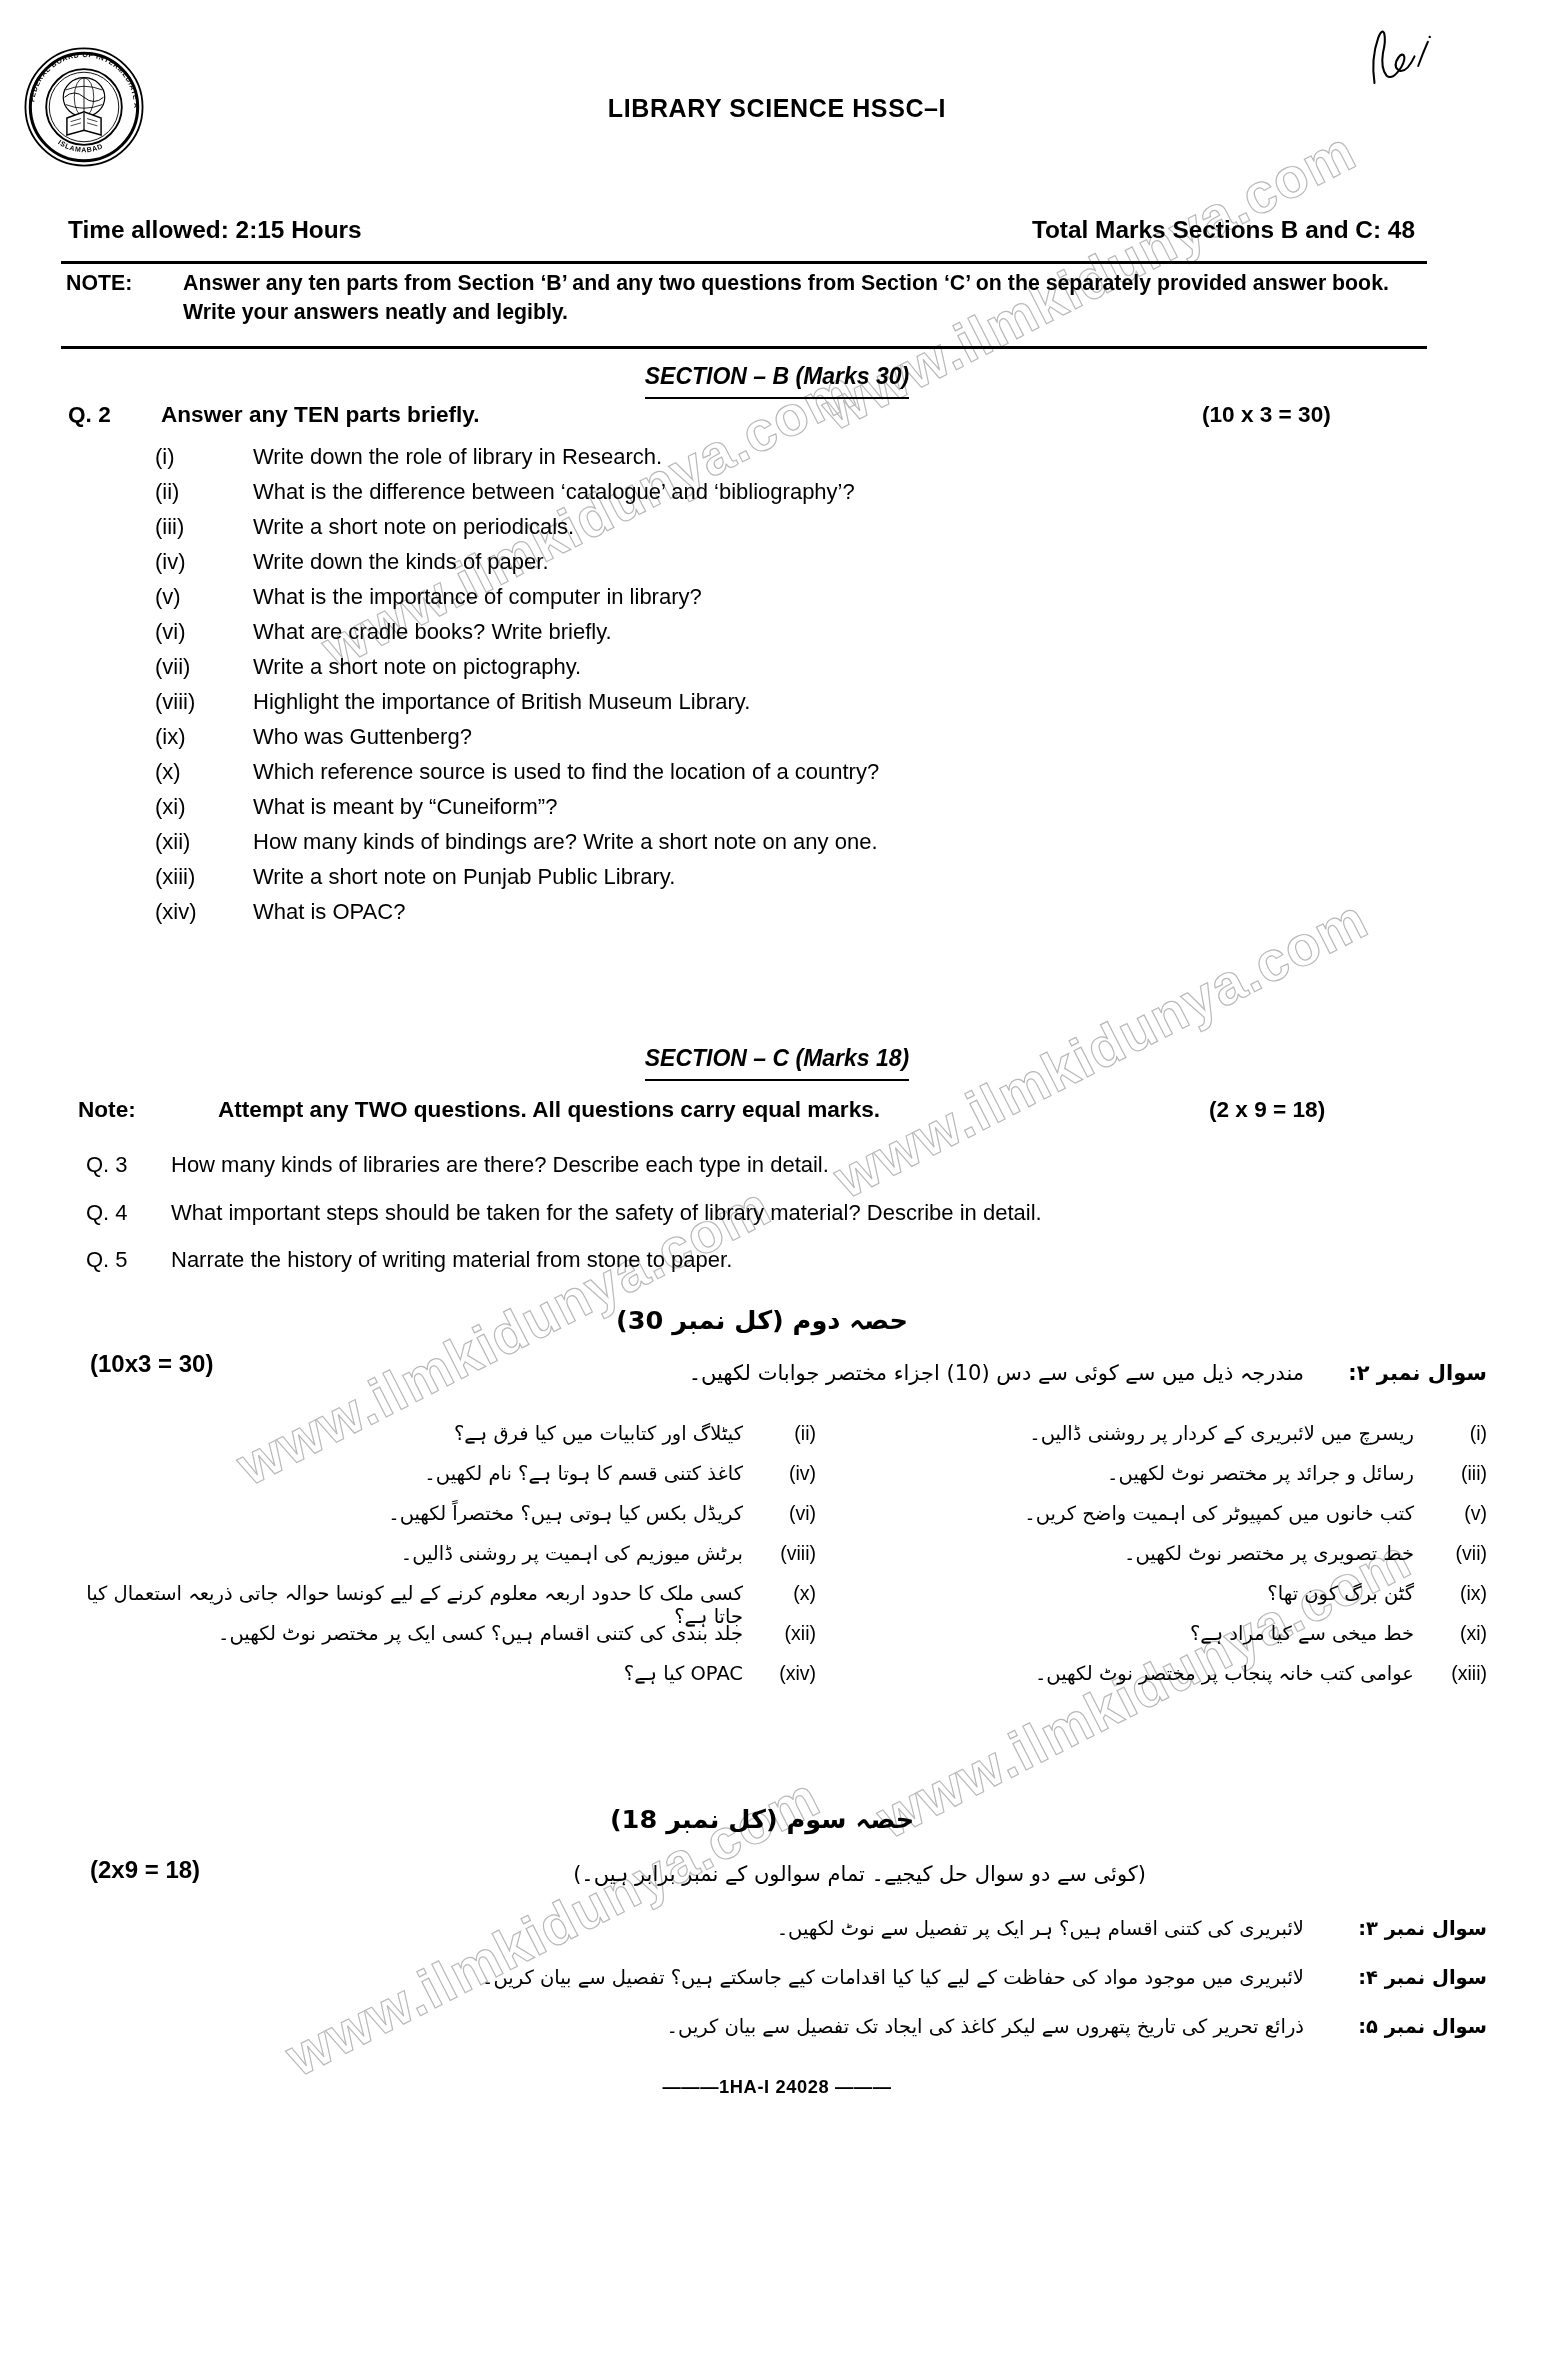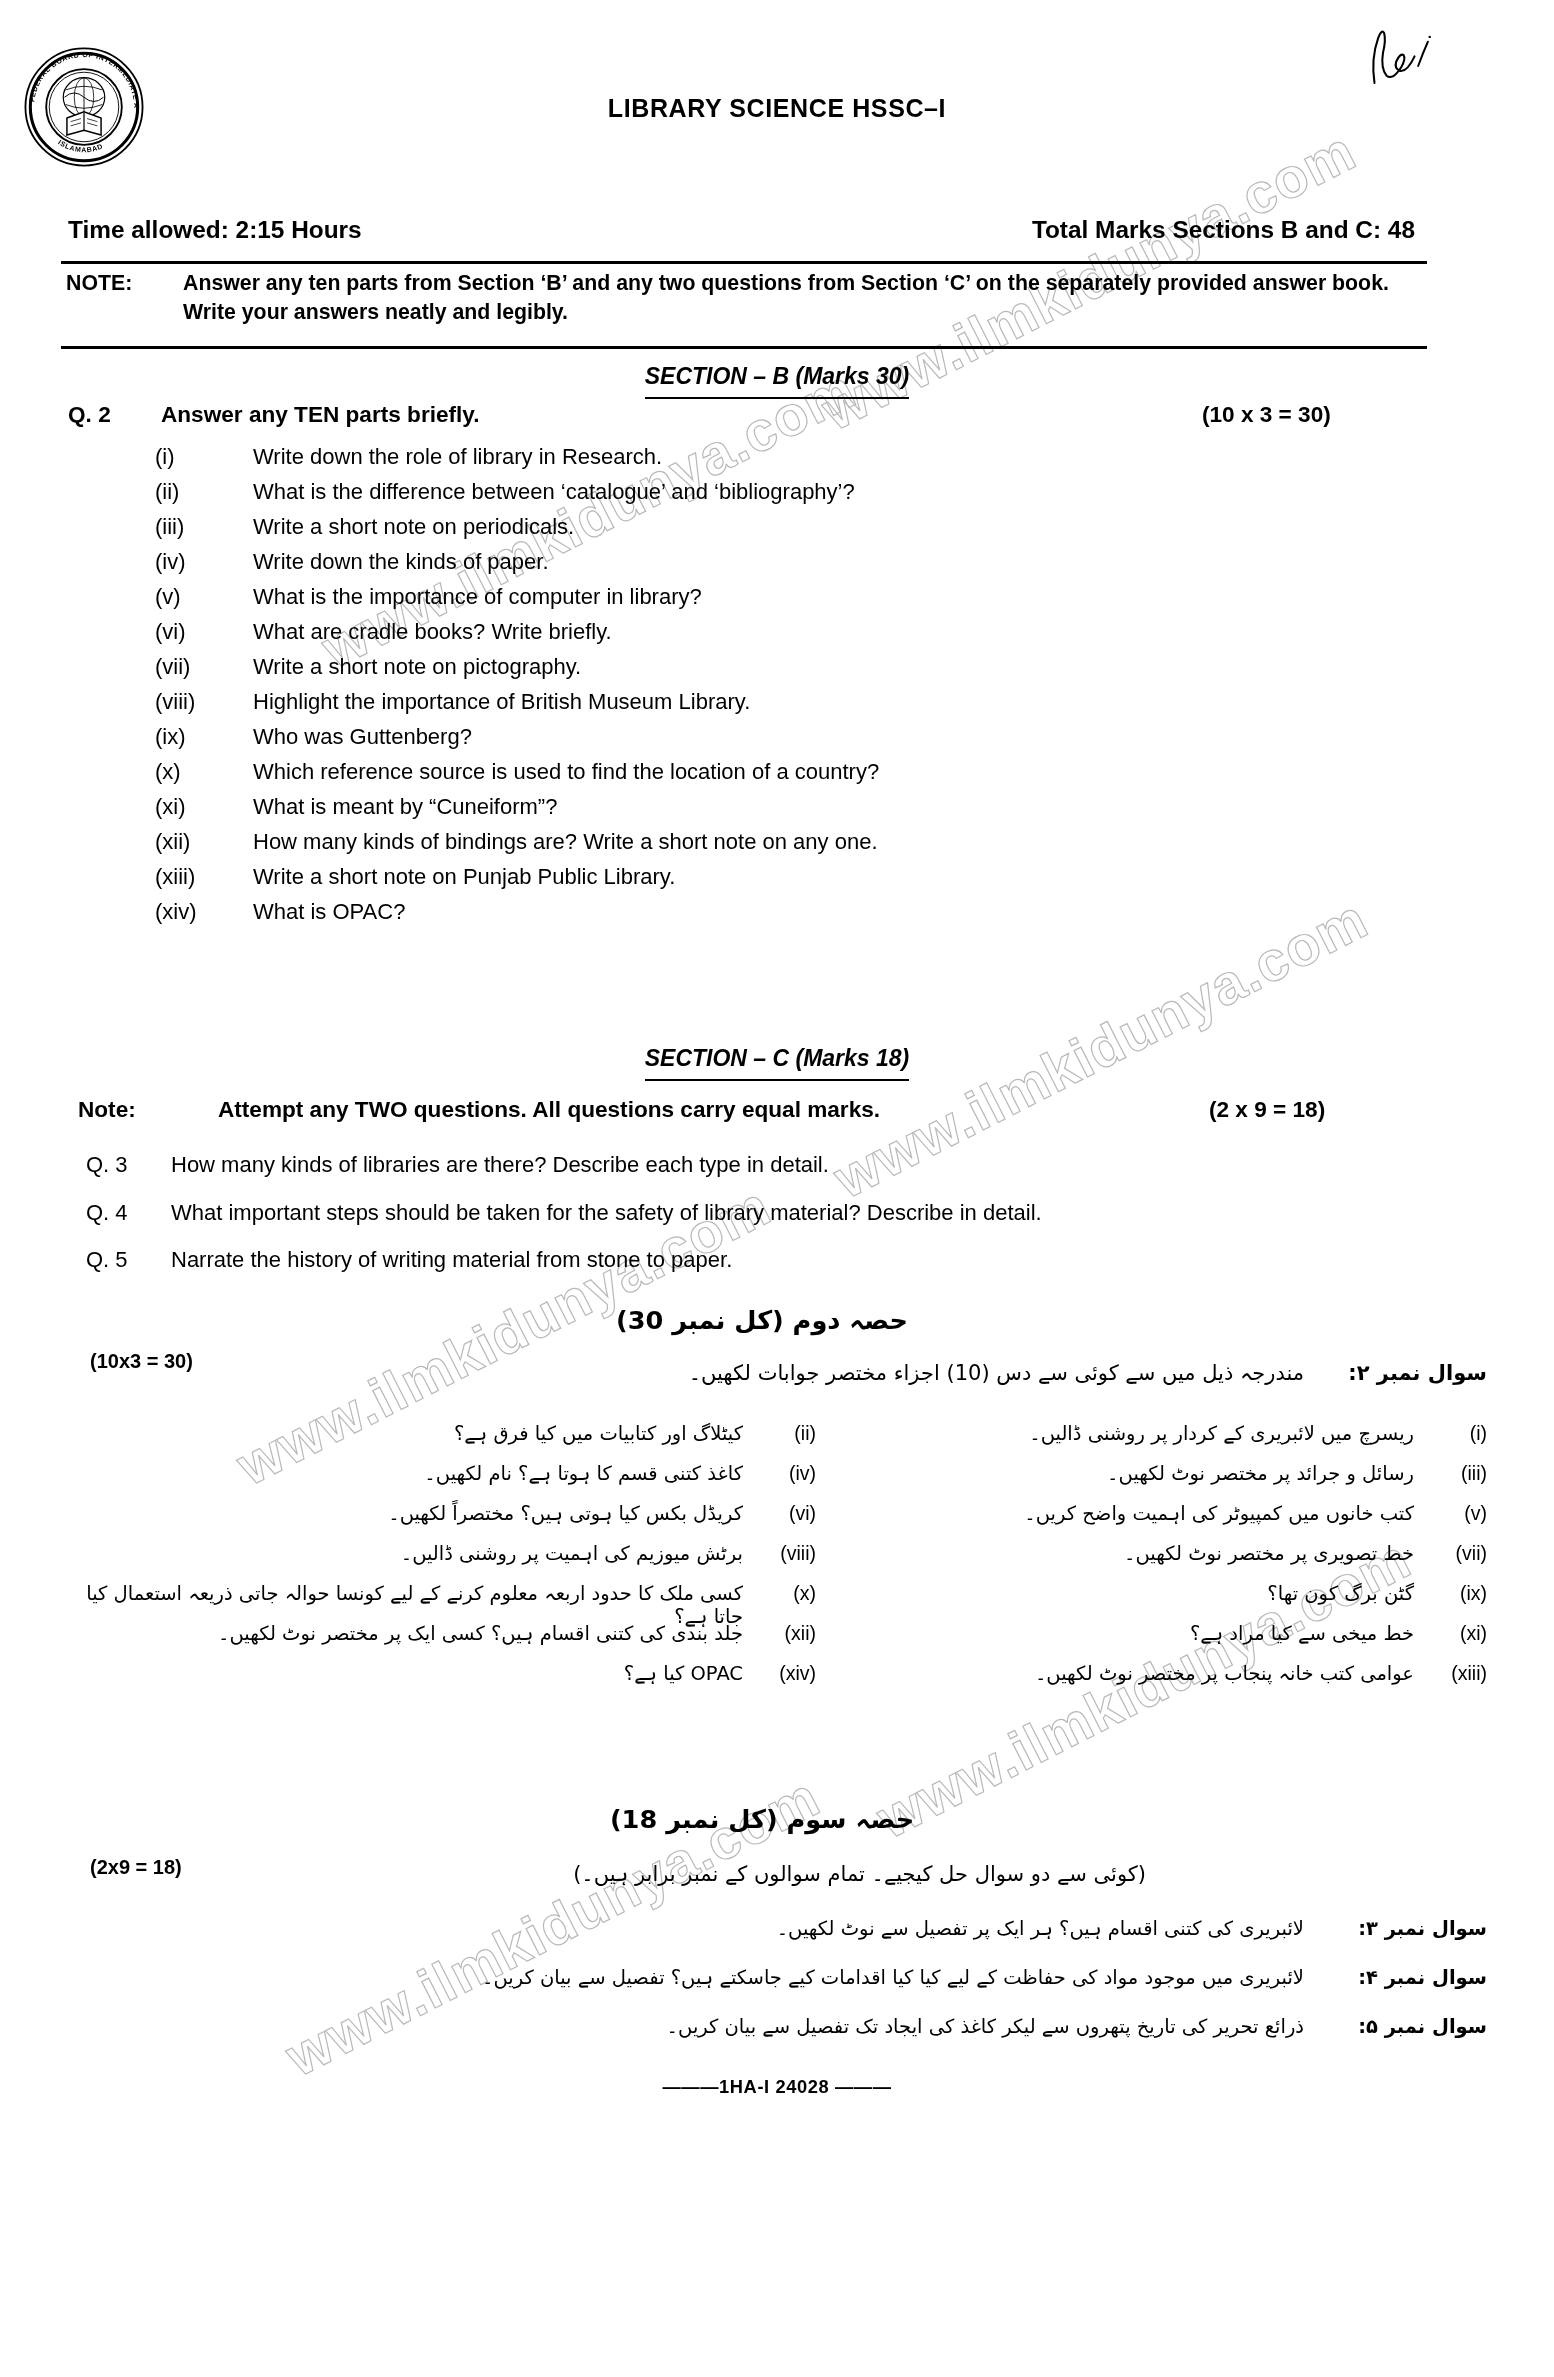"(10x3 = 30)" .u-marks { font-size: 20px -> 24px }
